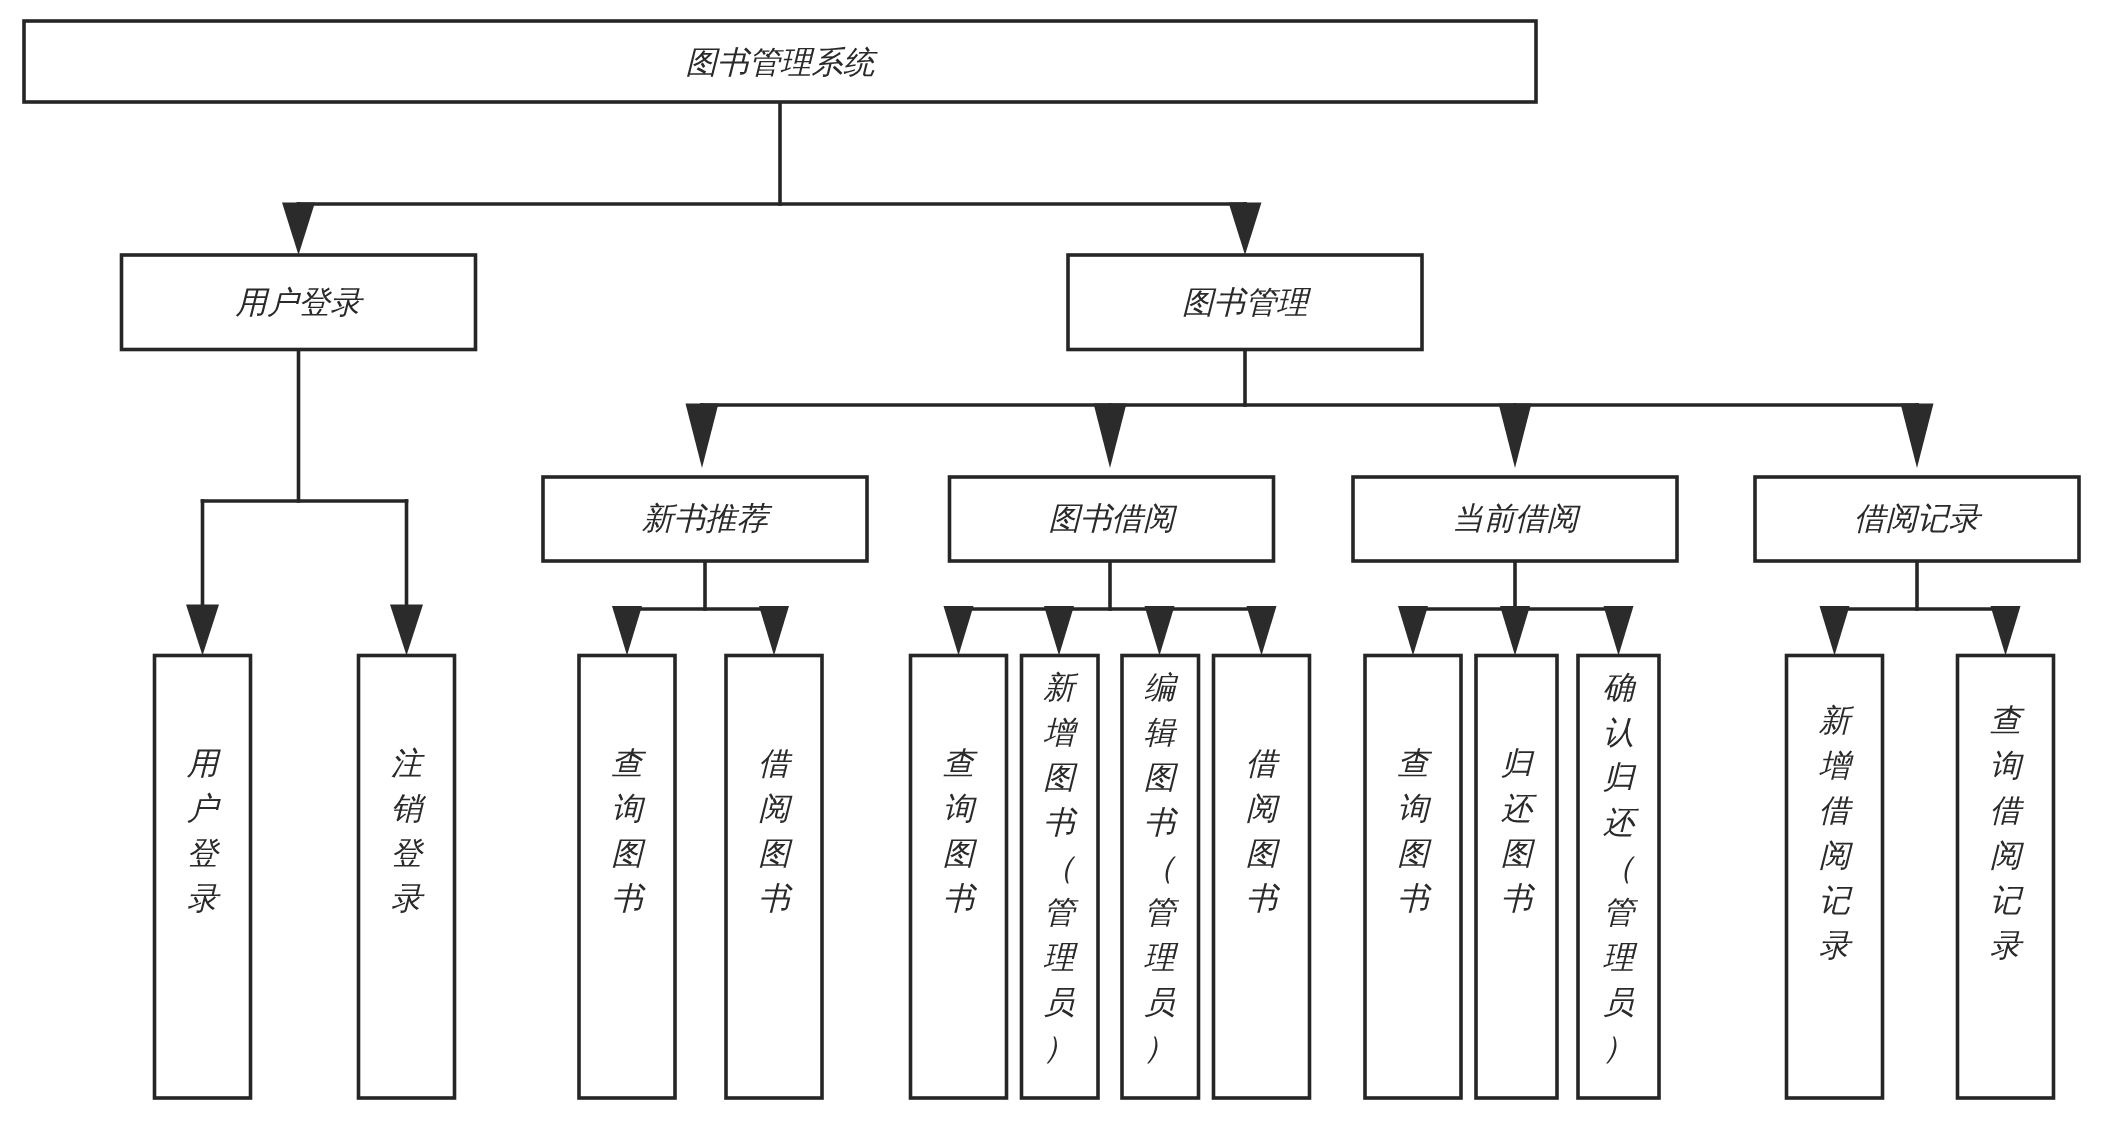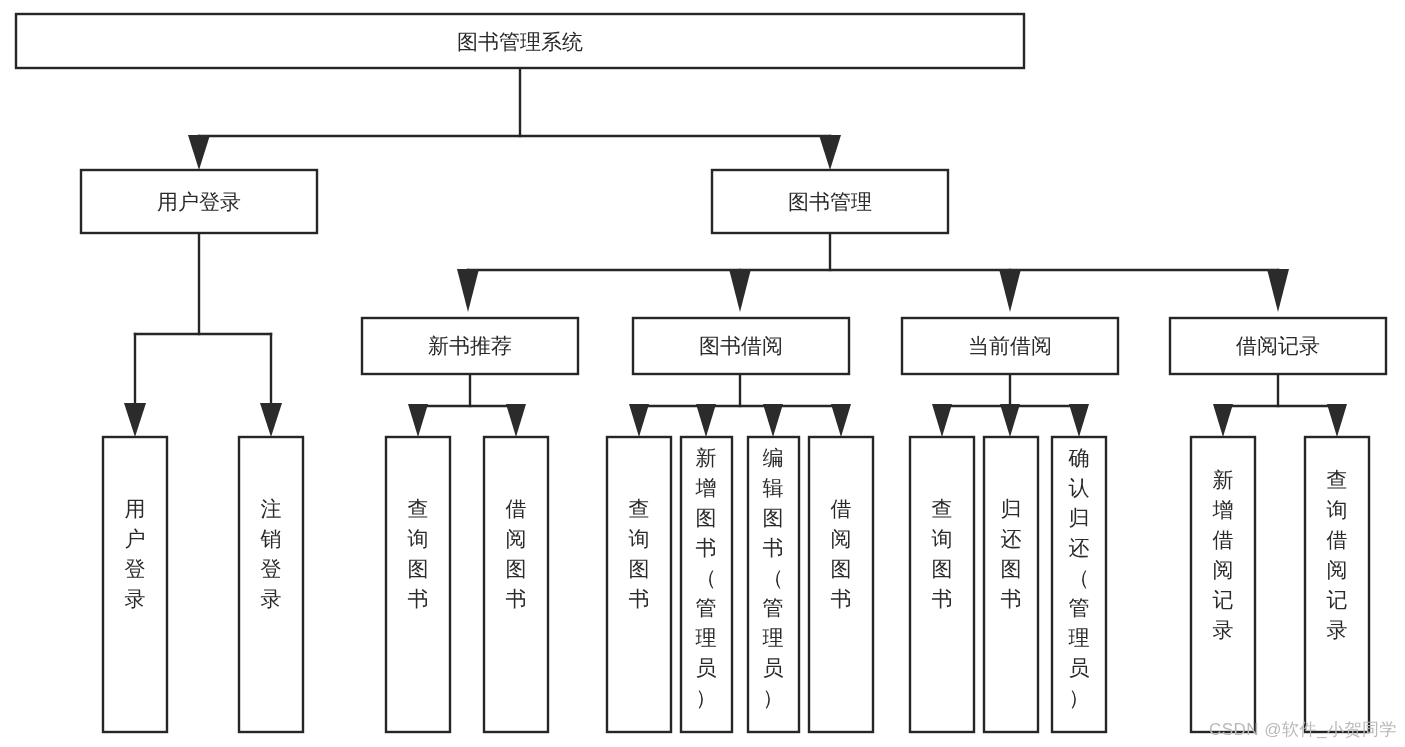"图书管理系统" #diagram-root { font-style: none -> italic }
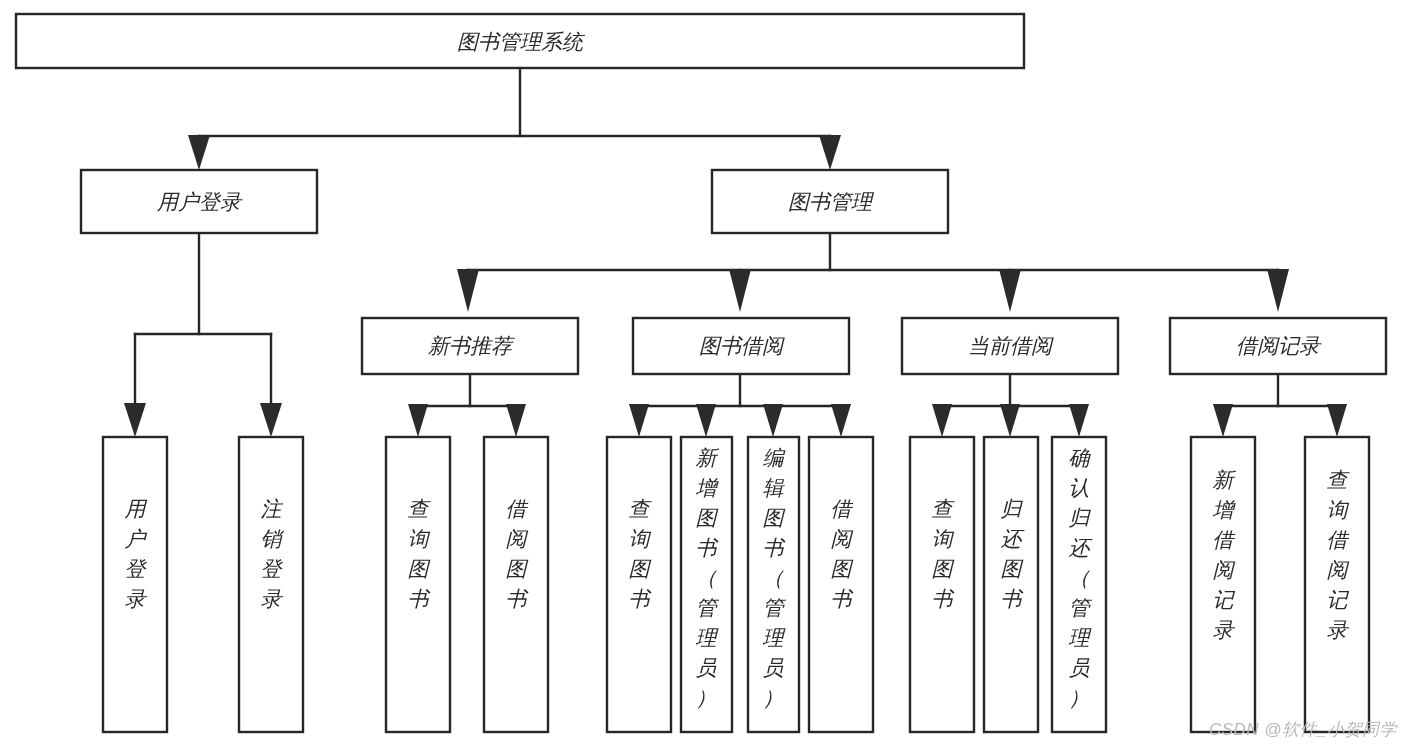"CSDN @软件_小贺同学" div.watermark { html: <div>CSDN @软件_小贺同学</div> -> none }
